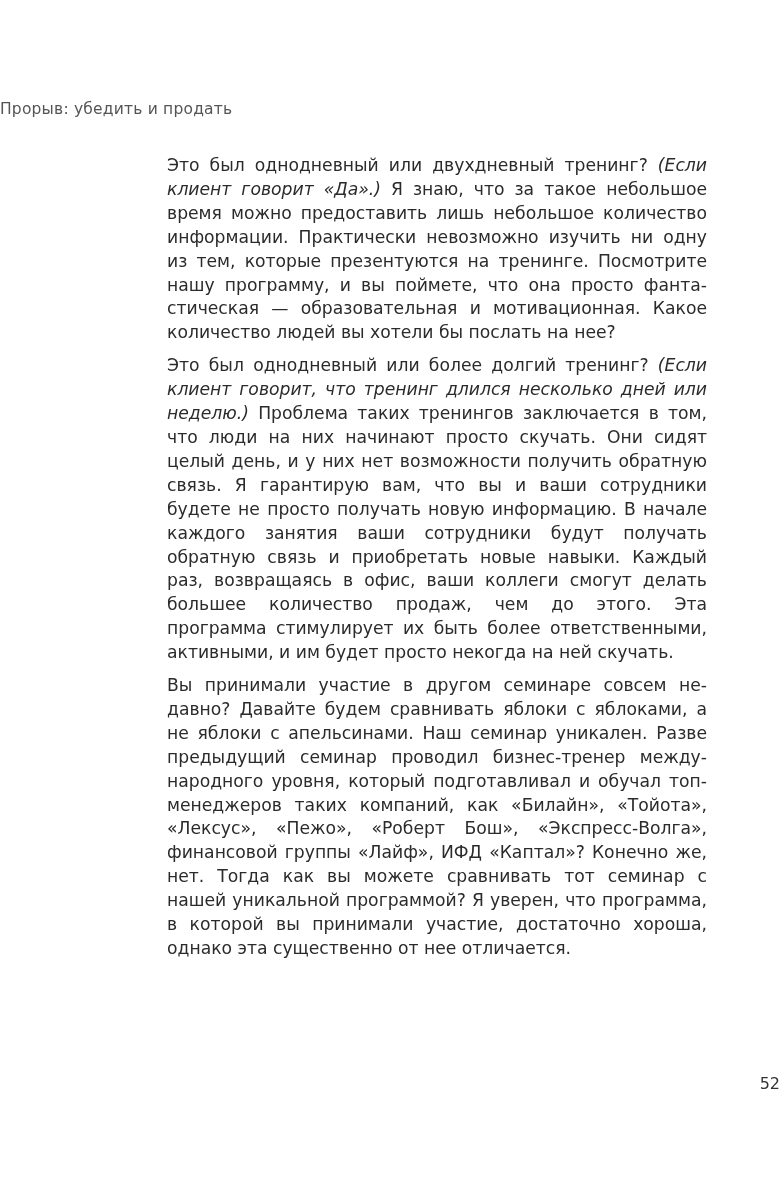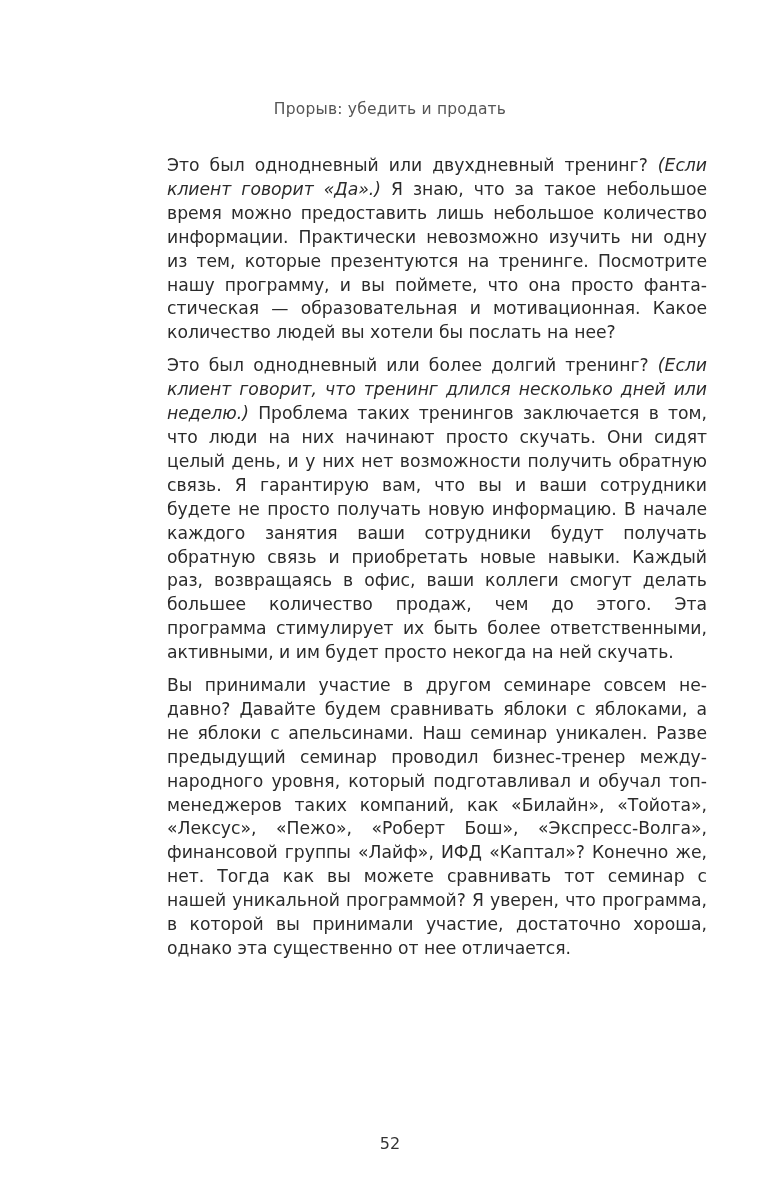"Прорыв: убедить и продать" .running-head { text-align: center -> left }
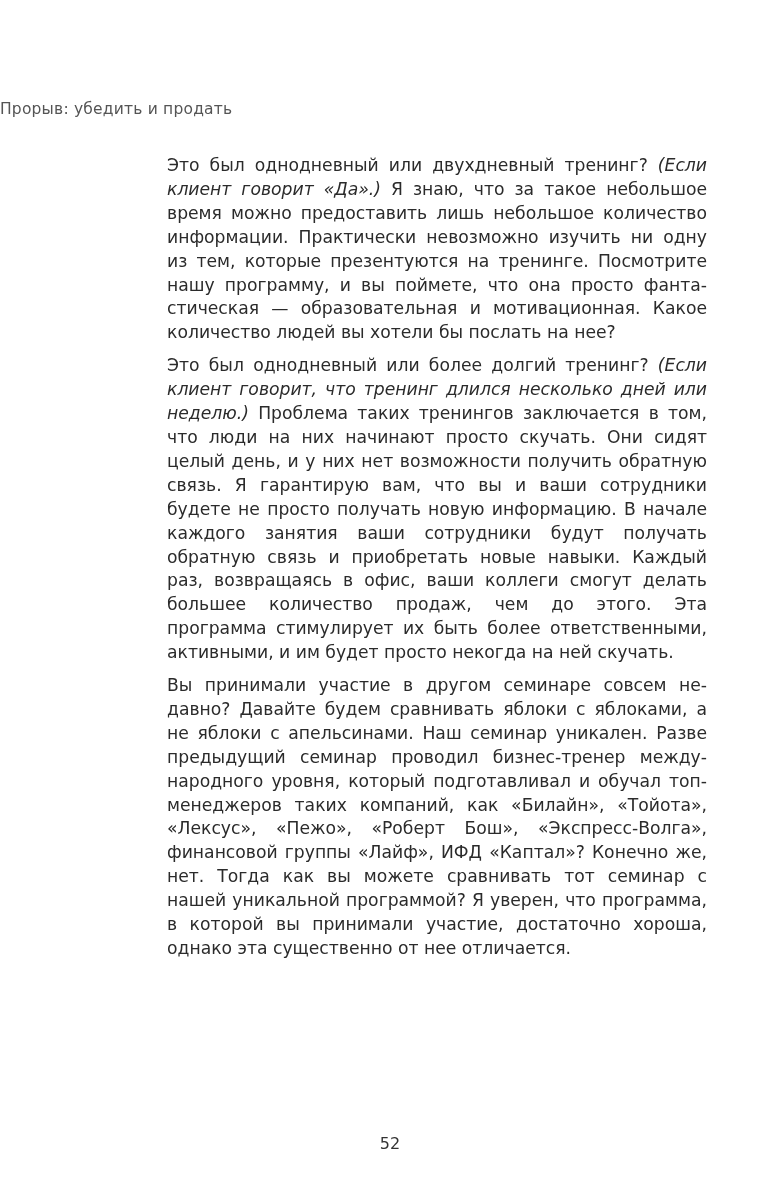"52" .folio { text-align: center -> right; top: 1134px -> 1074px }
